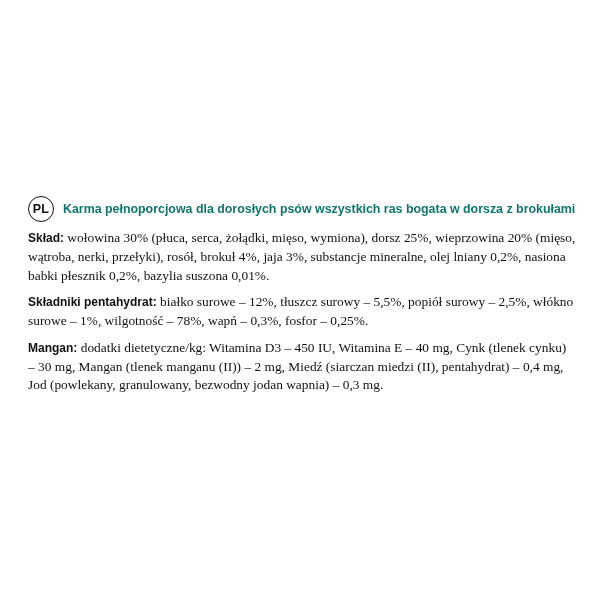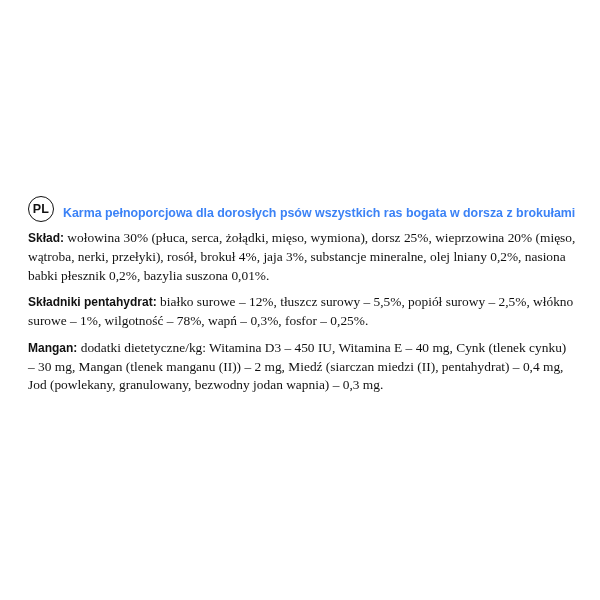"PL" .headline-row { align-items: flex-end -> flex-start }
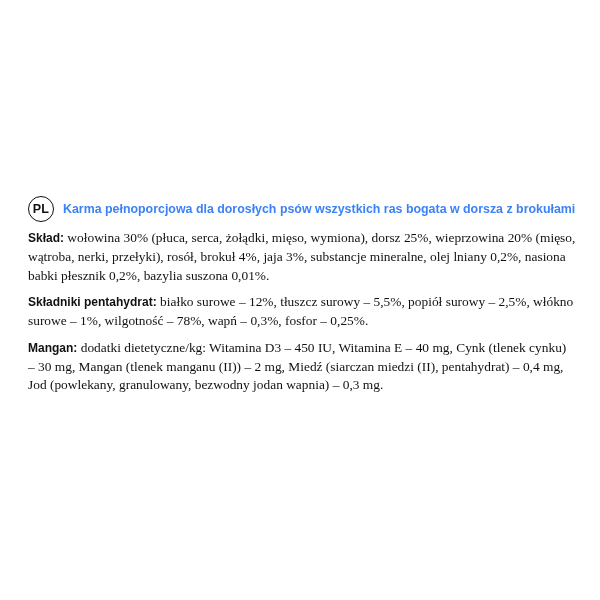"Karma pełnoporcjowa dla dorosłych psów" .headline-text { color: #3b82f6 -> #0f766e }
